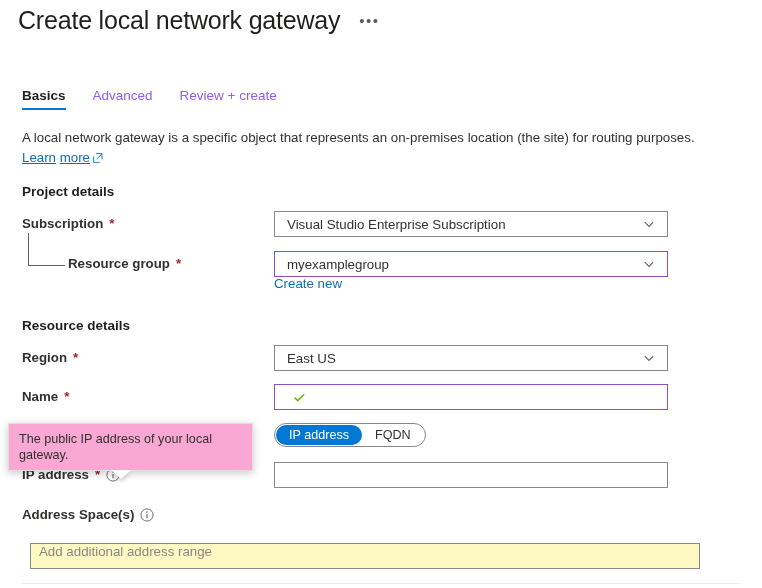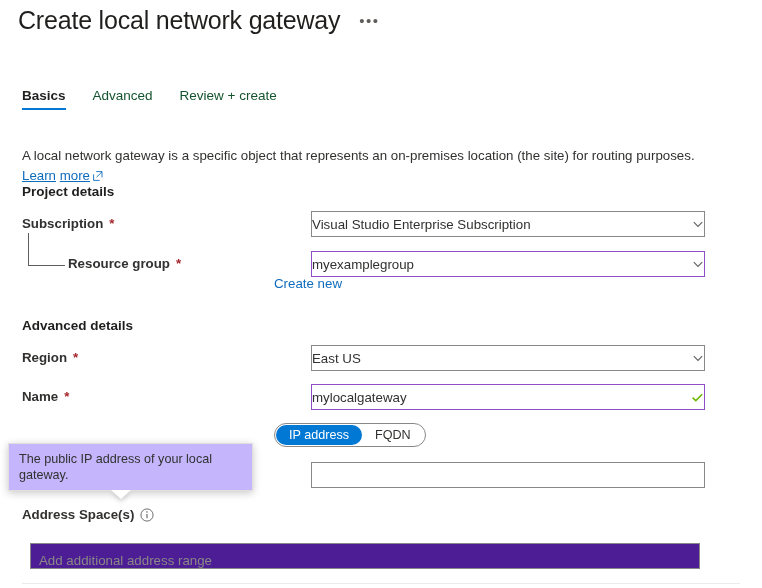"Advanced" .tab { color: #14532d -> #8b5cf6 }
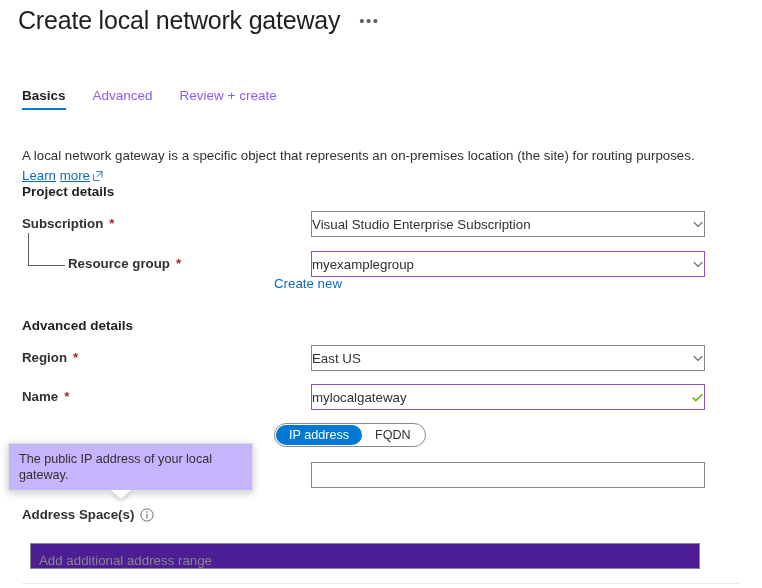"A local network gateway is" .description { margin-top: 18px -> none }
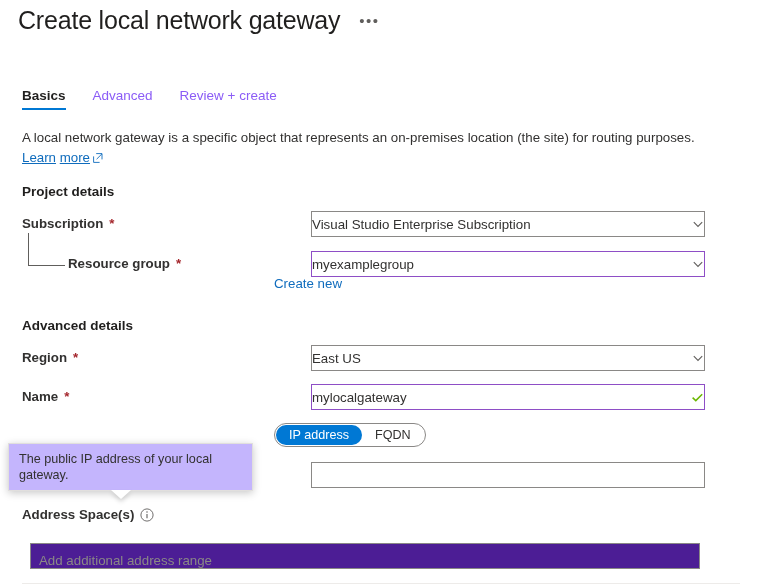"Visual Studio Enterprise Subscription" .control { margin-left: 37px -> none; padding: 0 0 -> 0 12px }
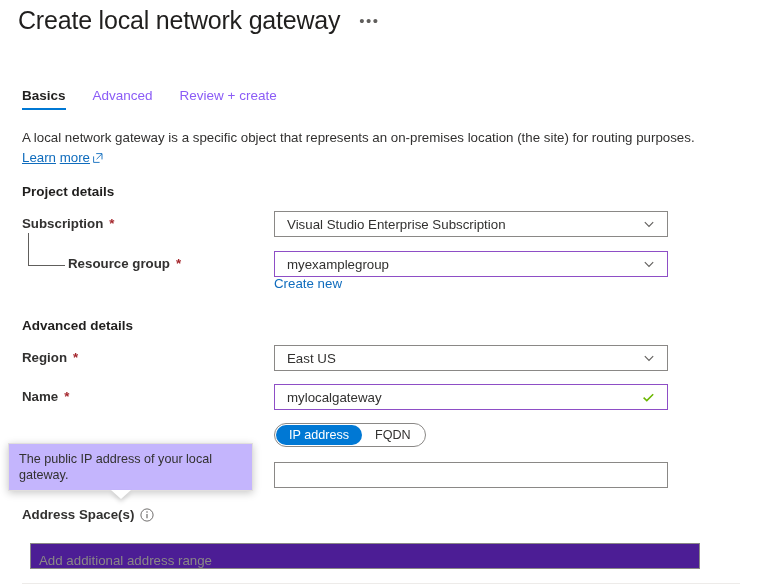"Advanced details" div.section-heading { text: Advanced -> Resource }
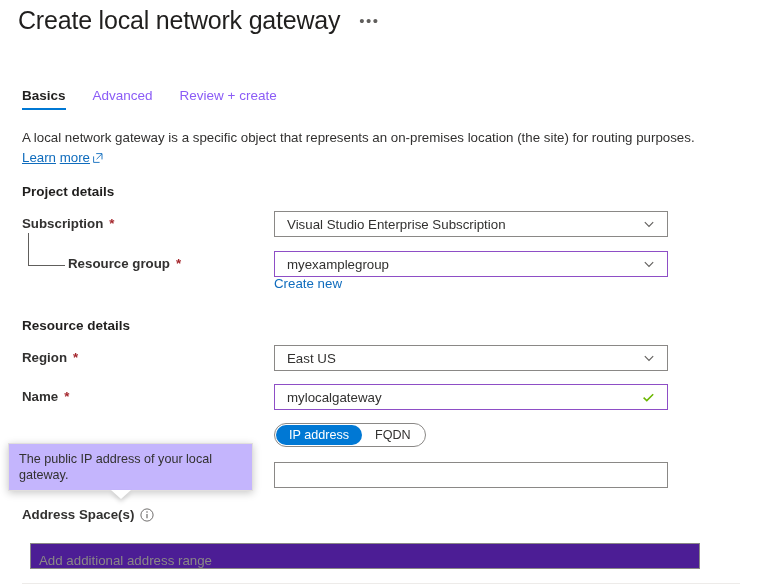"mylocalgateway" span.value { html: <span>mylocalgateway</span> -> none }
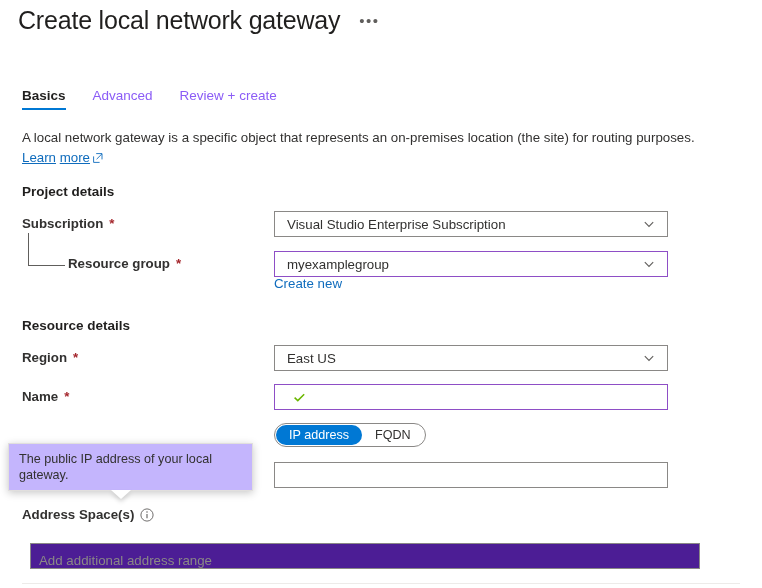"The public IP address of" .tooltip { background: #c4b5fd -> #f9a8d4; top: 443px -> 423px }
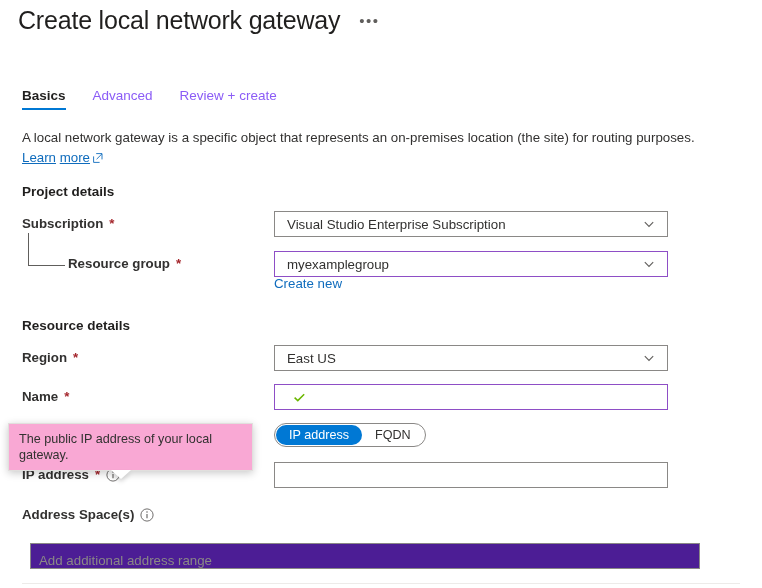"Add additional address range" .address-input { align-items: flex-end -> flex-start; background: #4c1d95 -> #fef9c3 }
